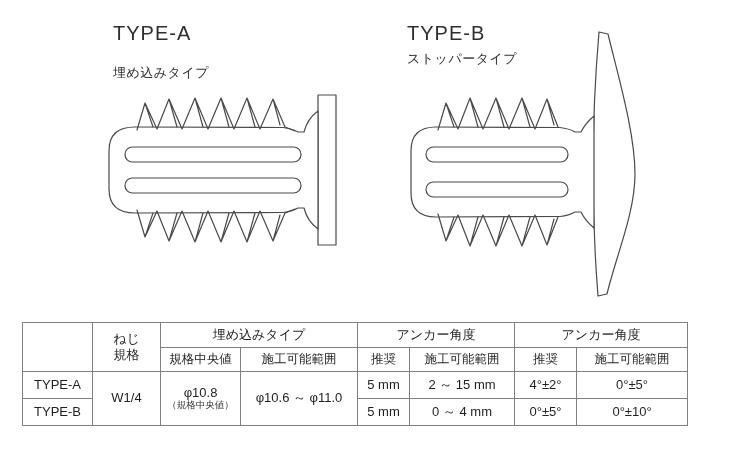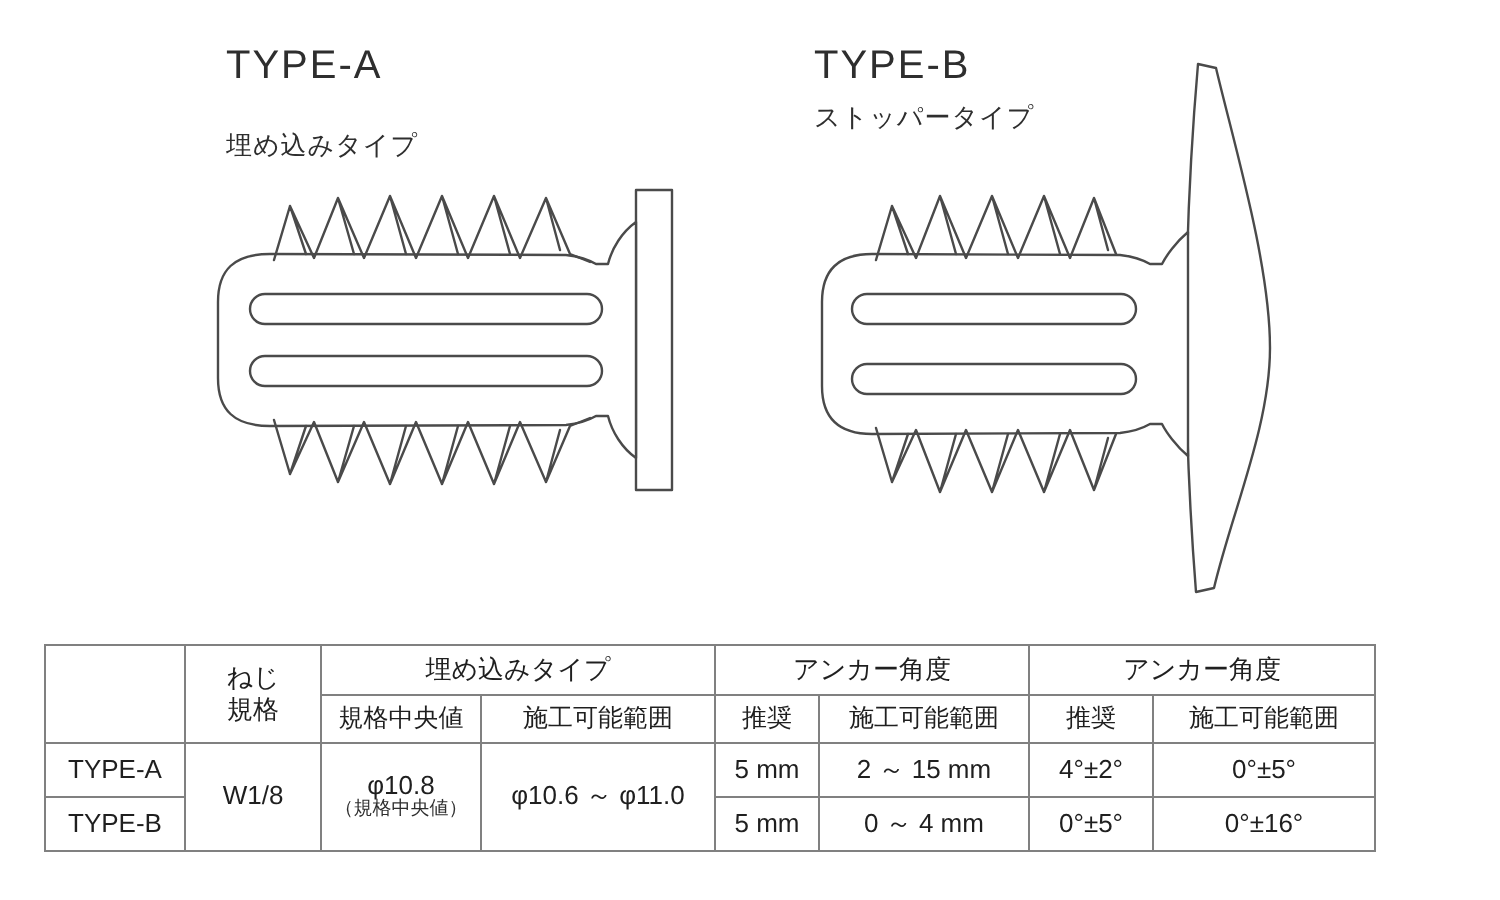"W1/8" td { text: W1/8 -> W1/4 }
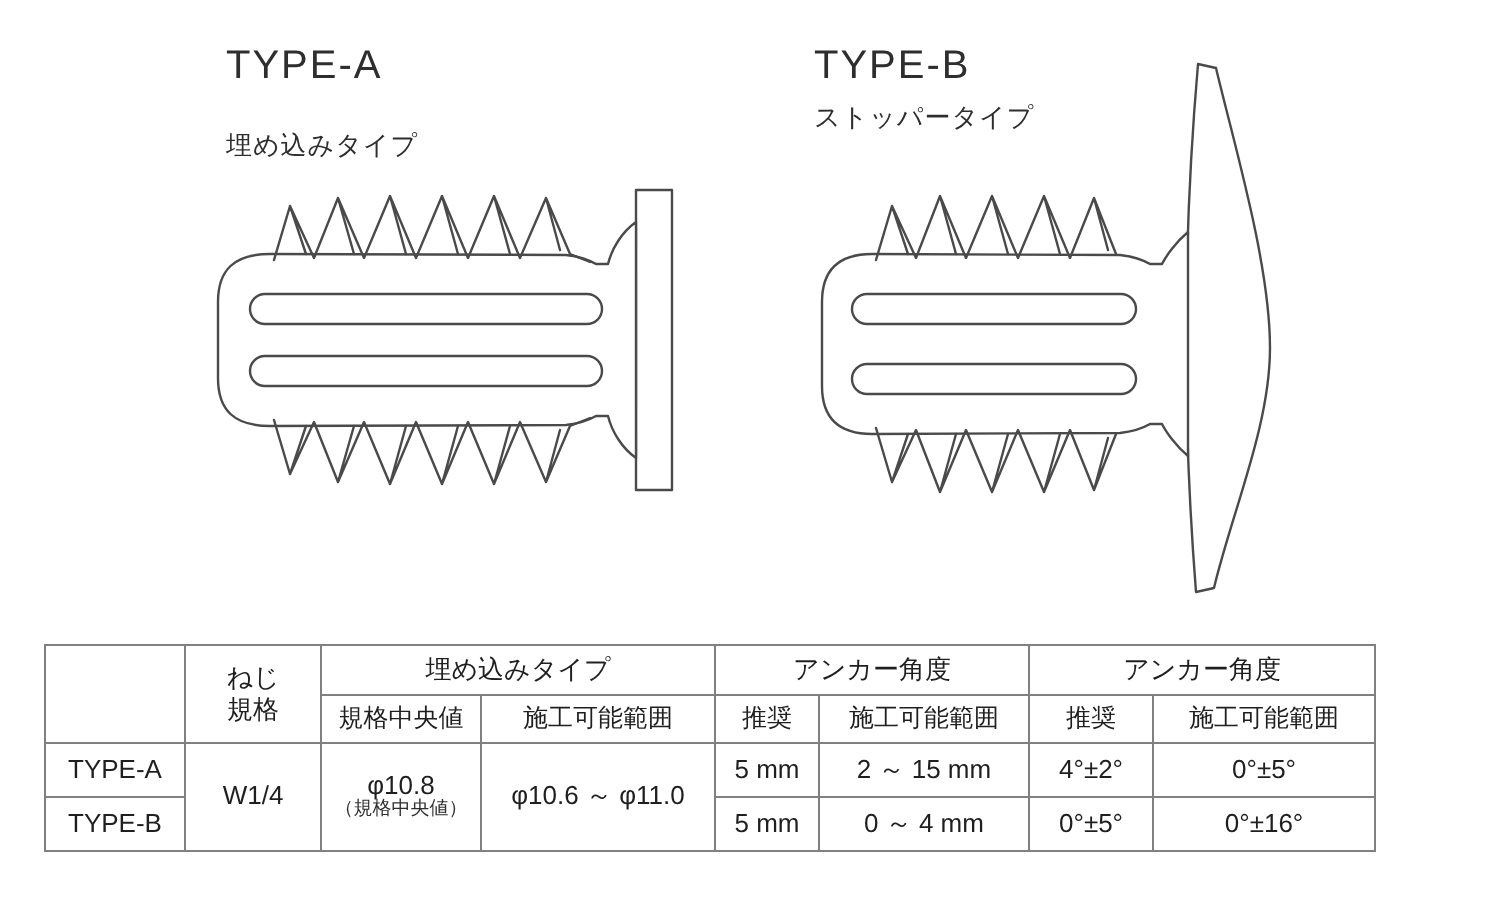"0°±16°" td { text: 16 -> 10 }
